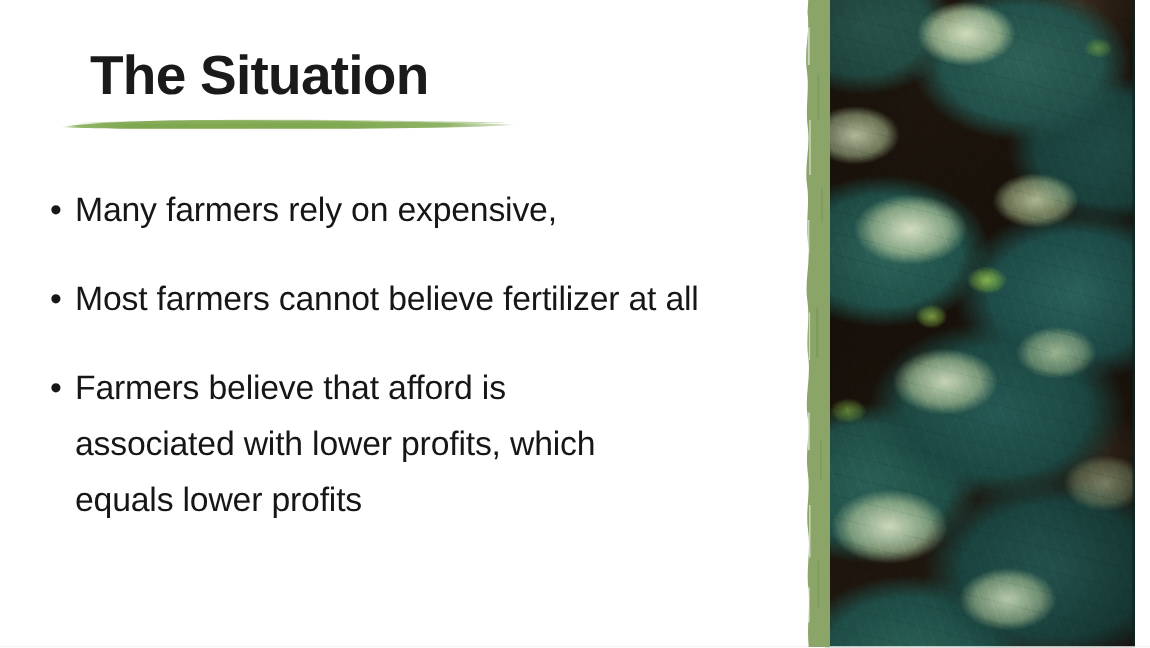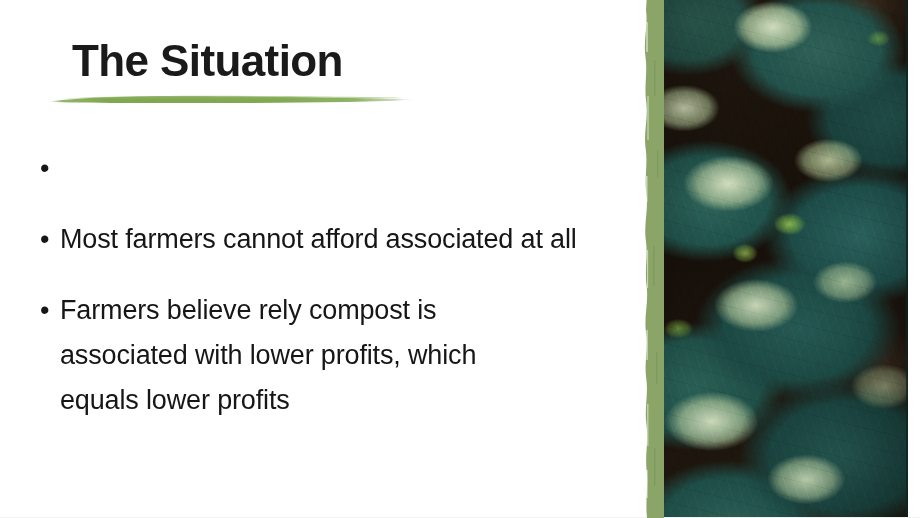"Many farmers rely on expensive," span.bullet-line { html: none -> <span>Many farmers rely on expensive,</span> }
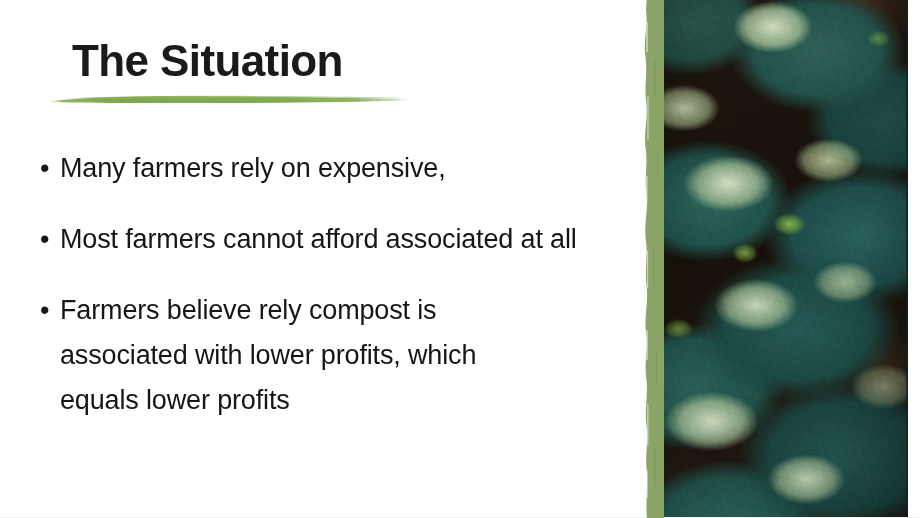"Most farmers cannot afford associated" span.bullet-line { text: afford associated -> believe fertilizer }
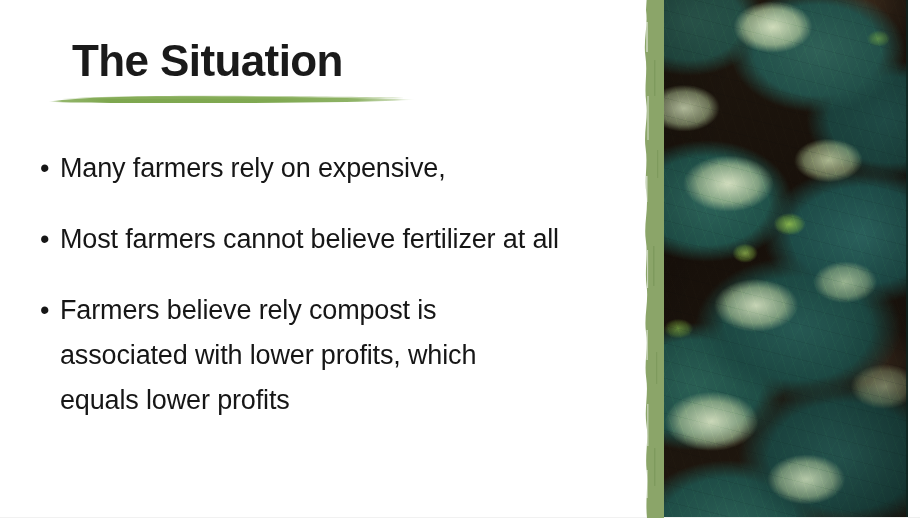"Farmers believe rely compost is" span.bullet-line { text: rely compost -> that afford }
